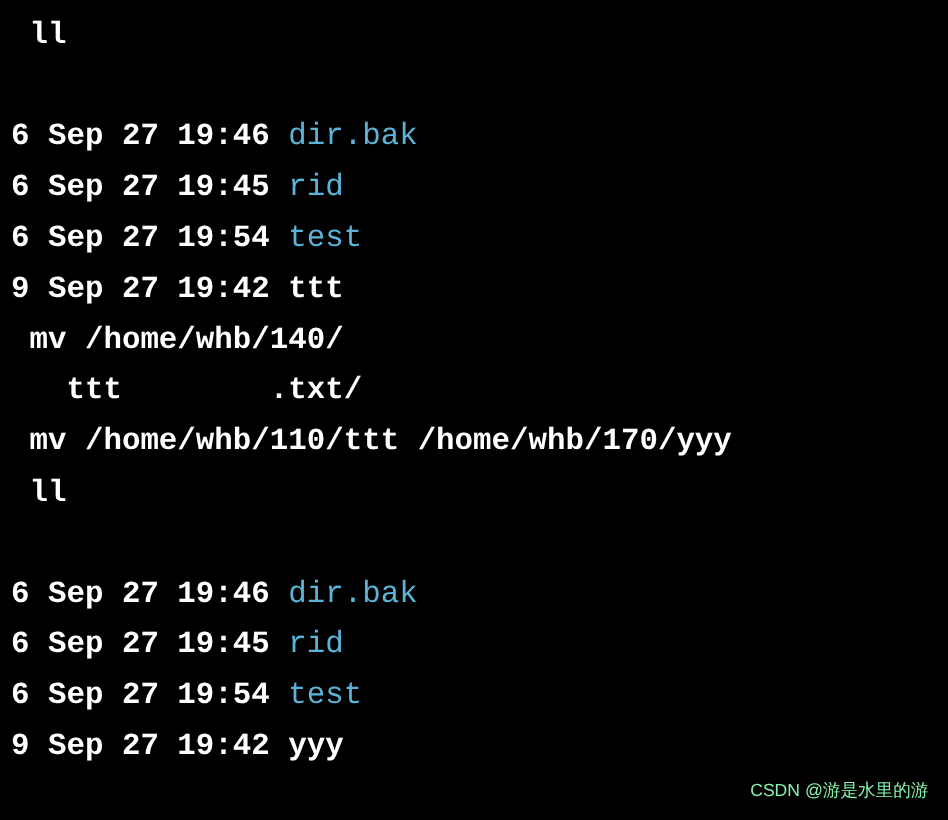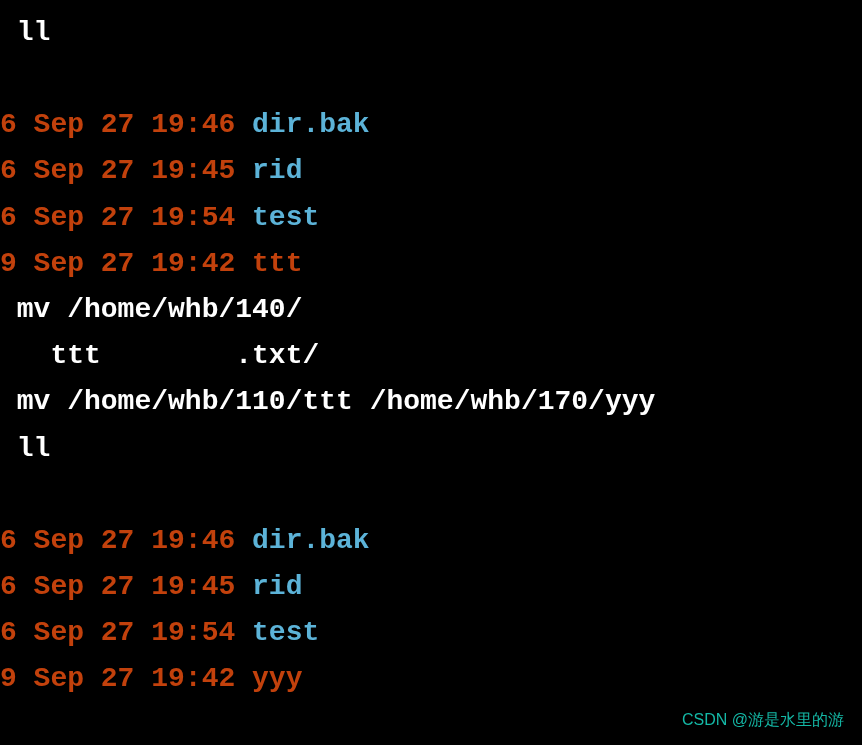"ll" .line { padding-left: none -> 10px }
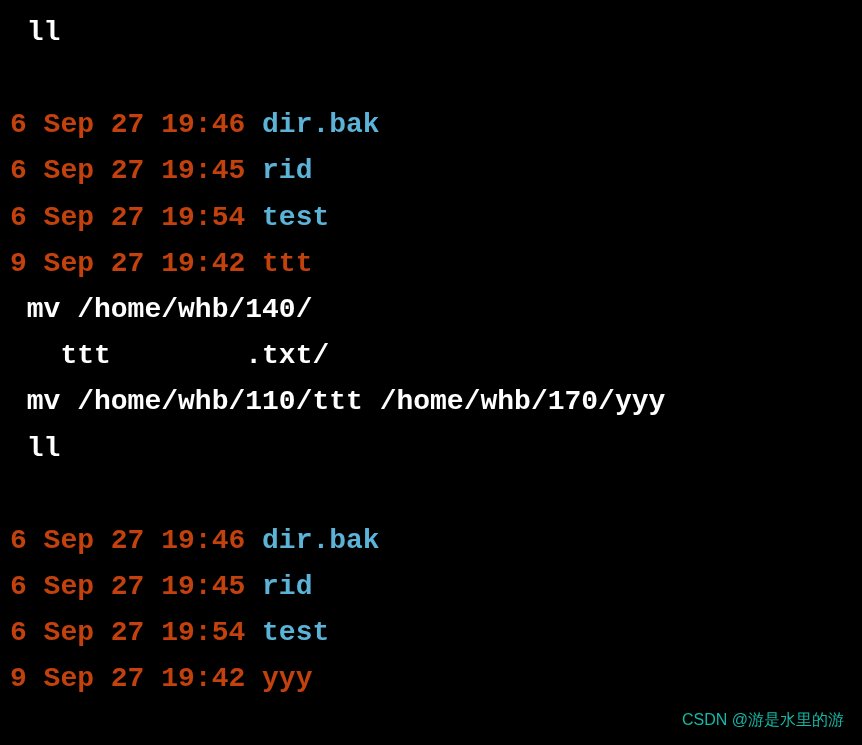"6 Sep 27 19:46" .normal { color: #c2410c -> #ffffff }
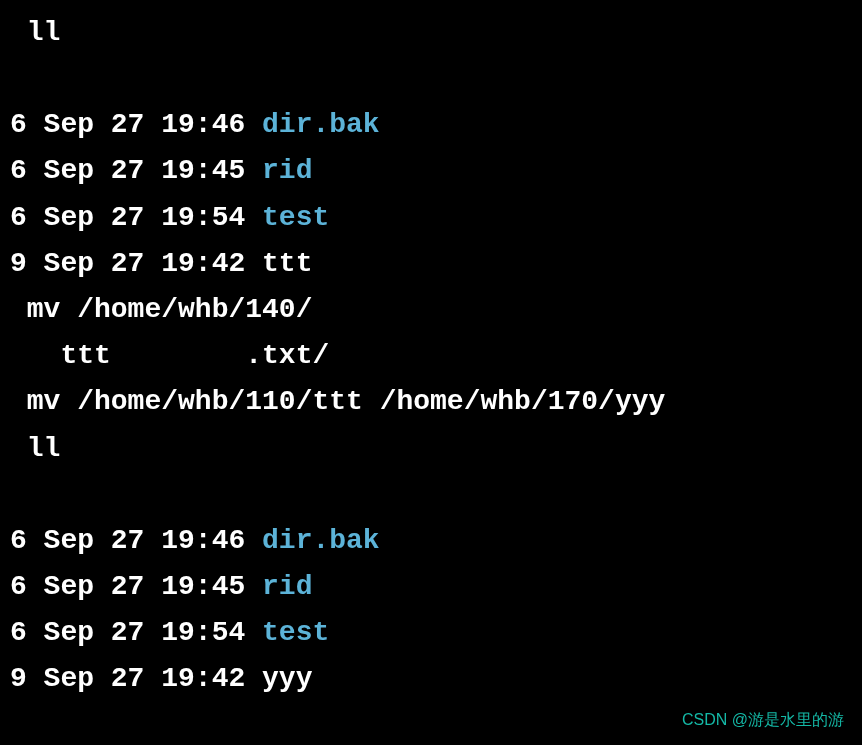"dir.bak" .dir { font-weight: bold -> normal }
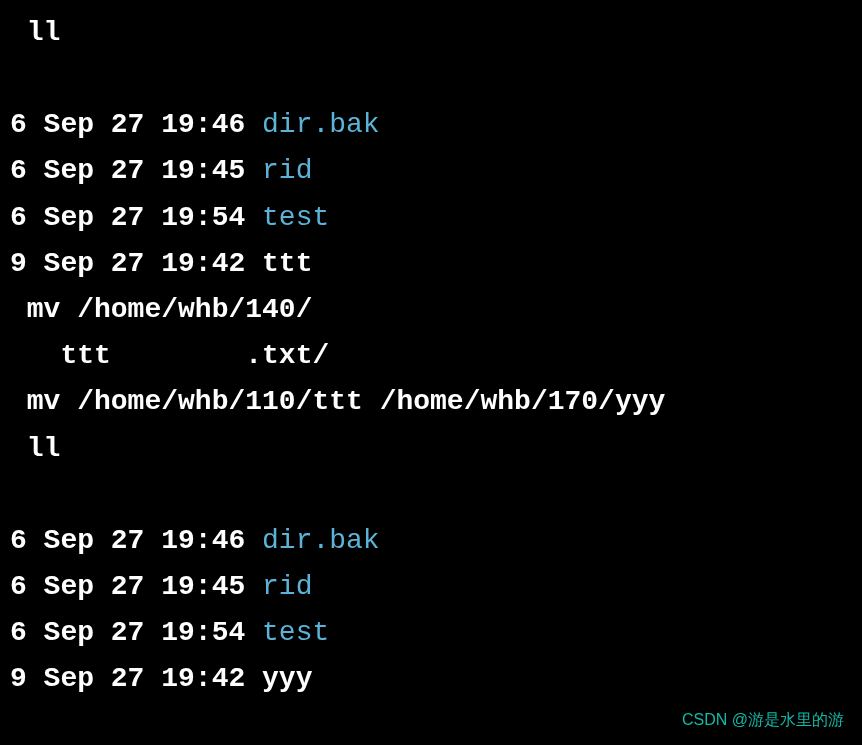"CSDN @游是水里的游" .watermark { color: #14b8a6 -> #86efac }
